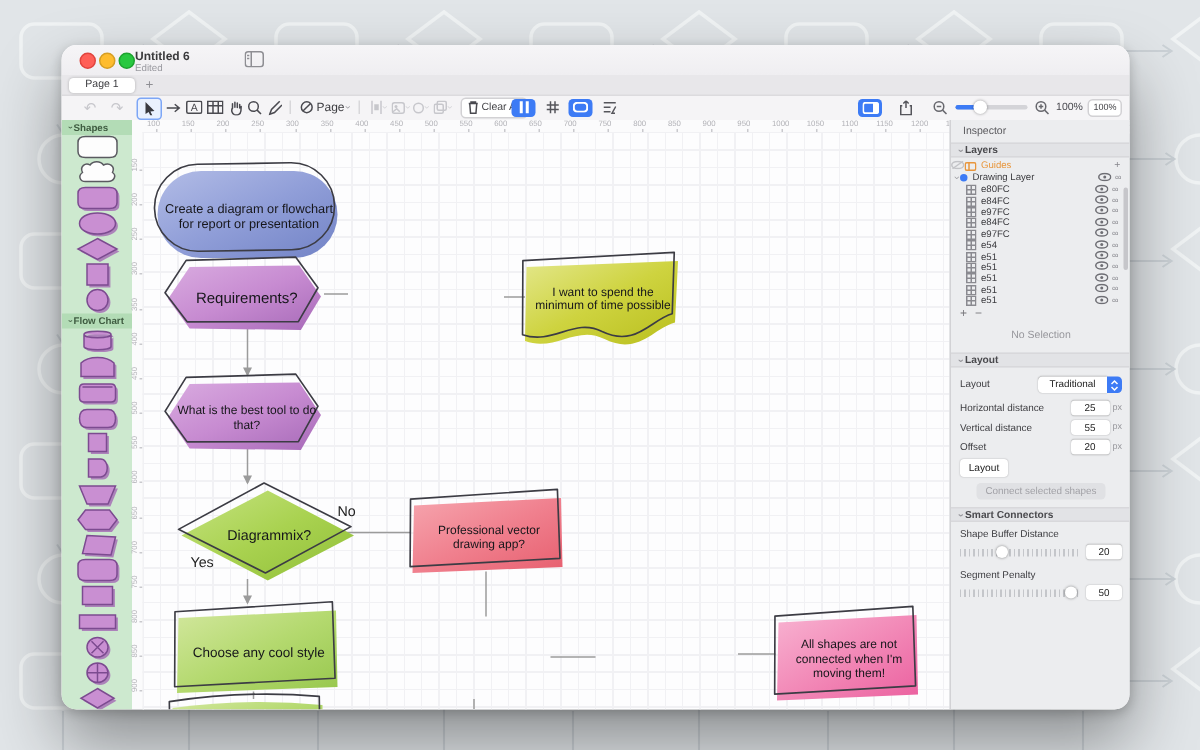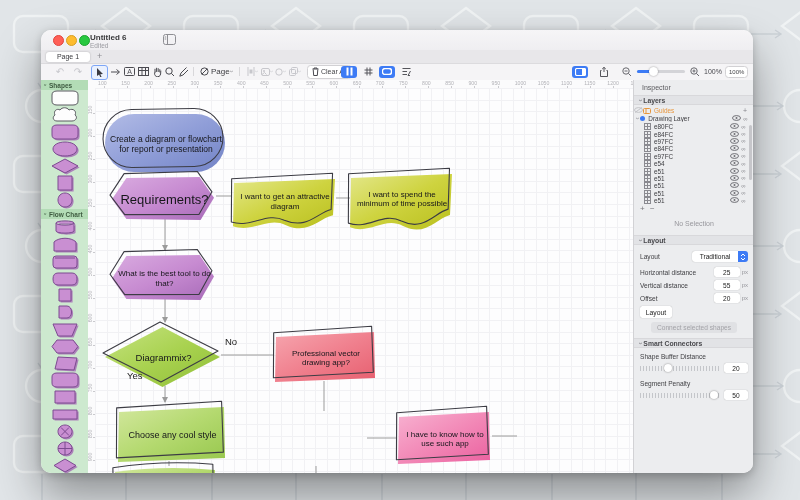"Requirements?" div.nlabel { font-size: 13px -> 10px }
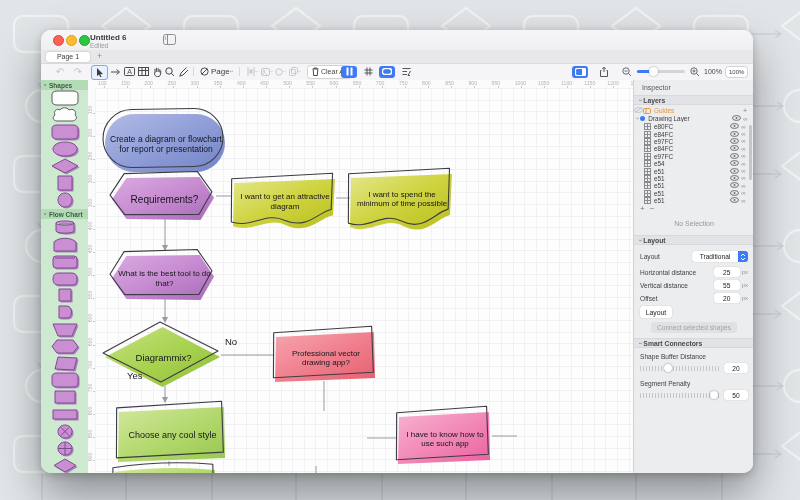"I want to get an" div.node { html: <div> <svg> <defs> <linearGradient> <stop></stop> <stop></stop> <stop></stop> </linearGradient> </defs> <g> <path></path> </g> <g> <path></path> </g> </svg> <div>I want to get an attractive diagram</div> </div> -> none }
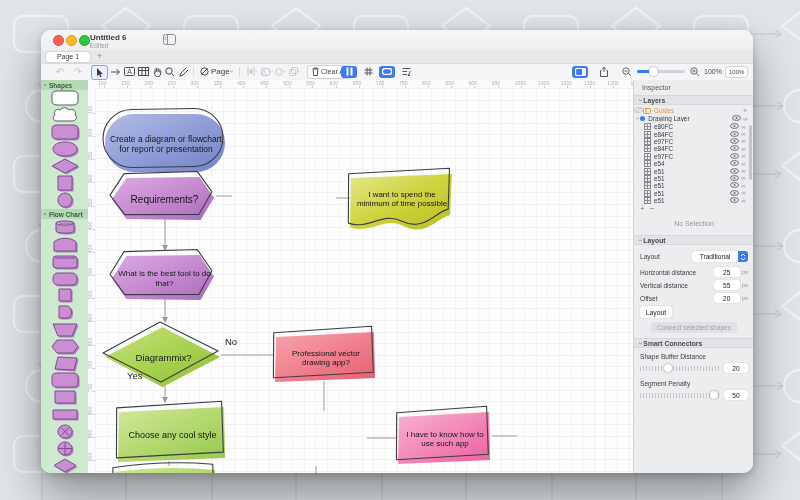"Diagrammix?" div.node { left: 4px -> 20px }
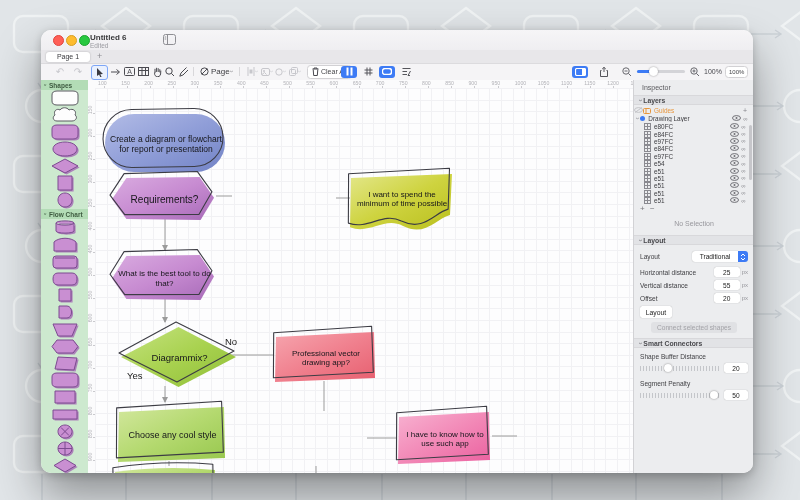"I have to know how" div.node { html: <div> <svg> <defs> <linearGradient> <stop></stop> <stop></stop> <stop></stop> </linearGradient> </defs> <g> <path></path> </g> <g> <path></path> </g> </svg> <div>I have to know how to use such app</div> </div> -> none }
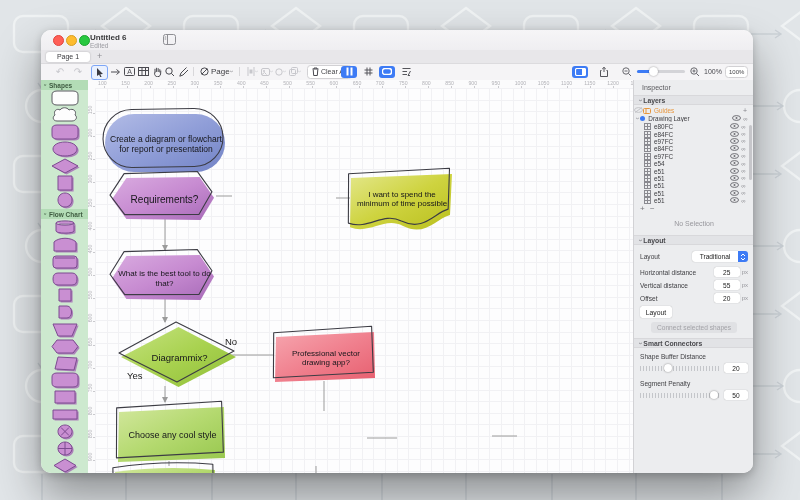"All shapes are not connected" div.node { html: none -> <div> <svg> <defs> <linearGradient> <stop></stop> <stop></stop> <stop></stop> </linearGradient> </defs> <g> <path></path> </g> <g> <path></path> </g> </svg> <div>All shapes are not connected when I'm moving them!</div> </div> }
